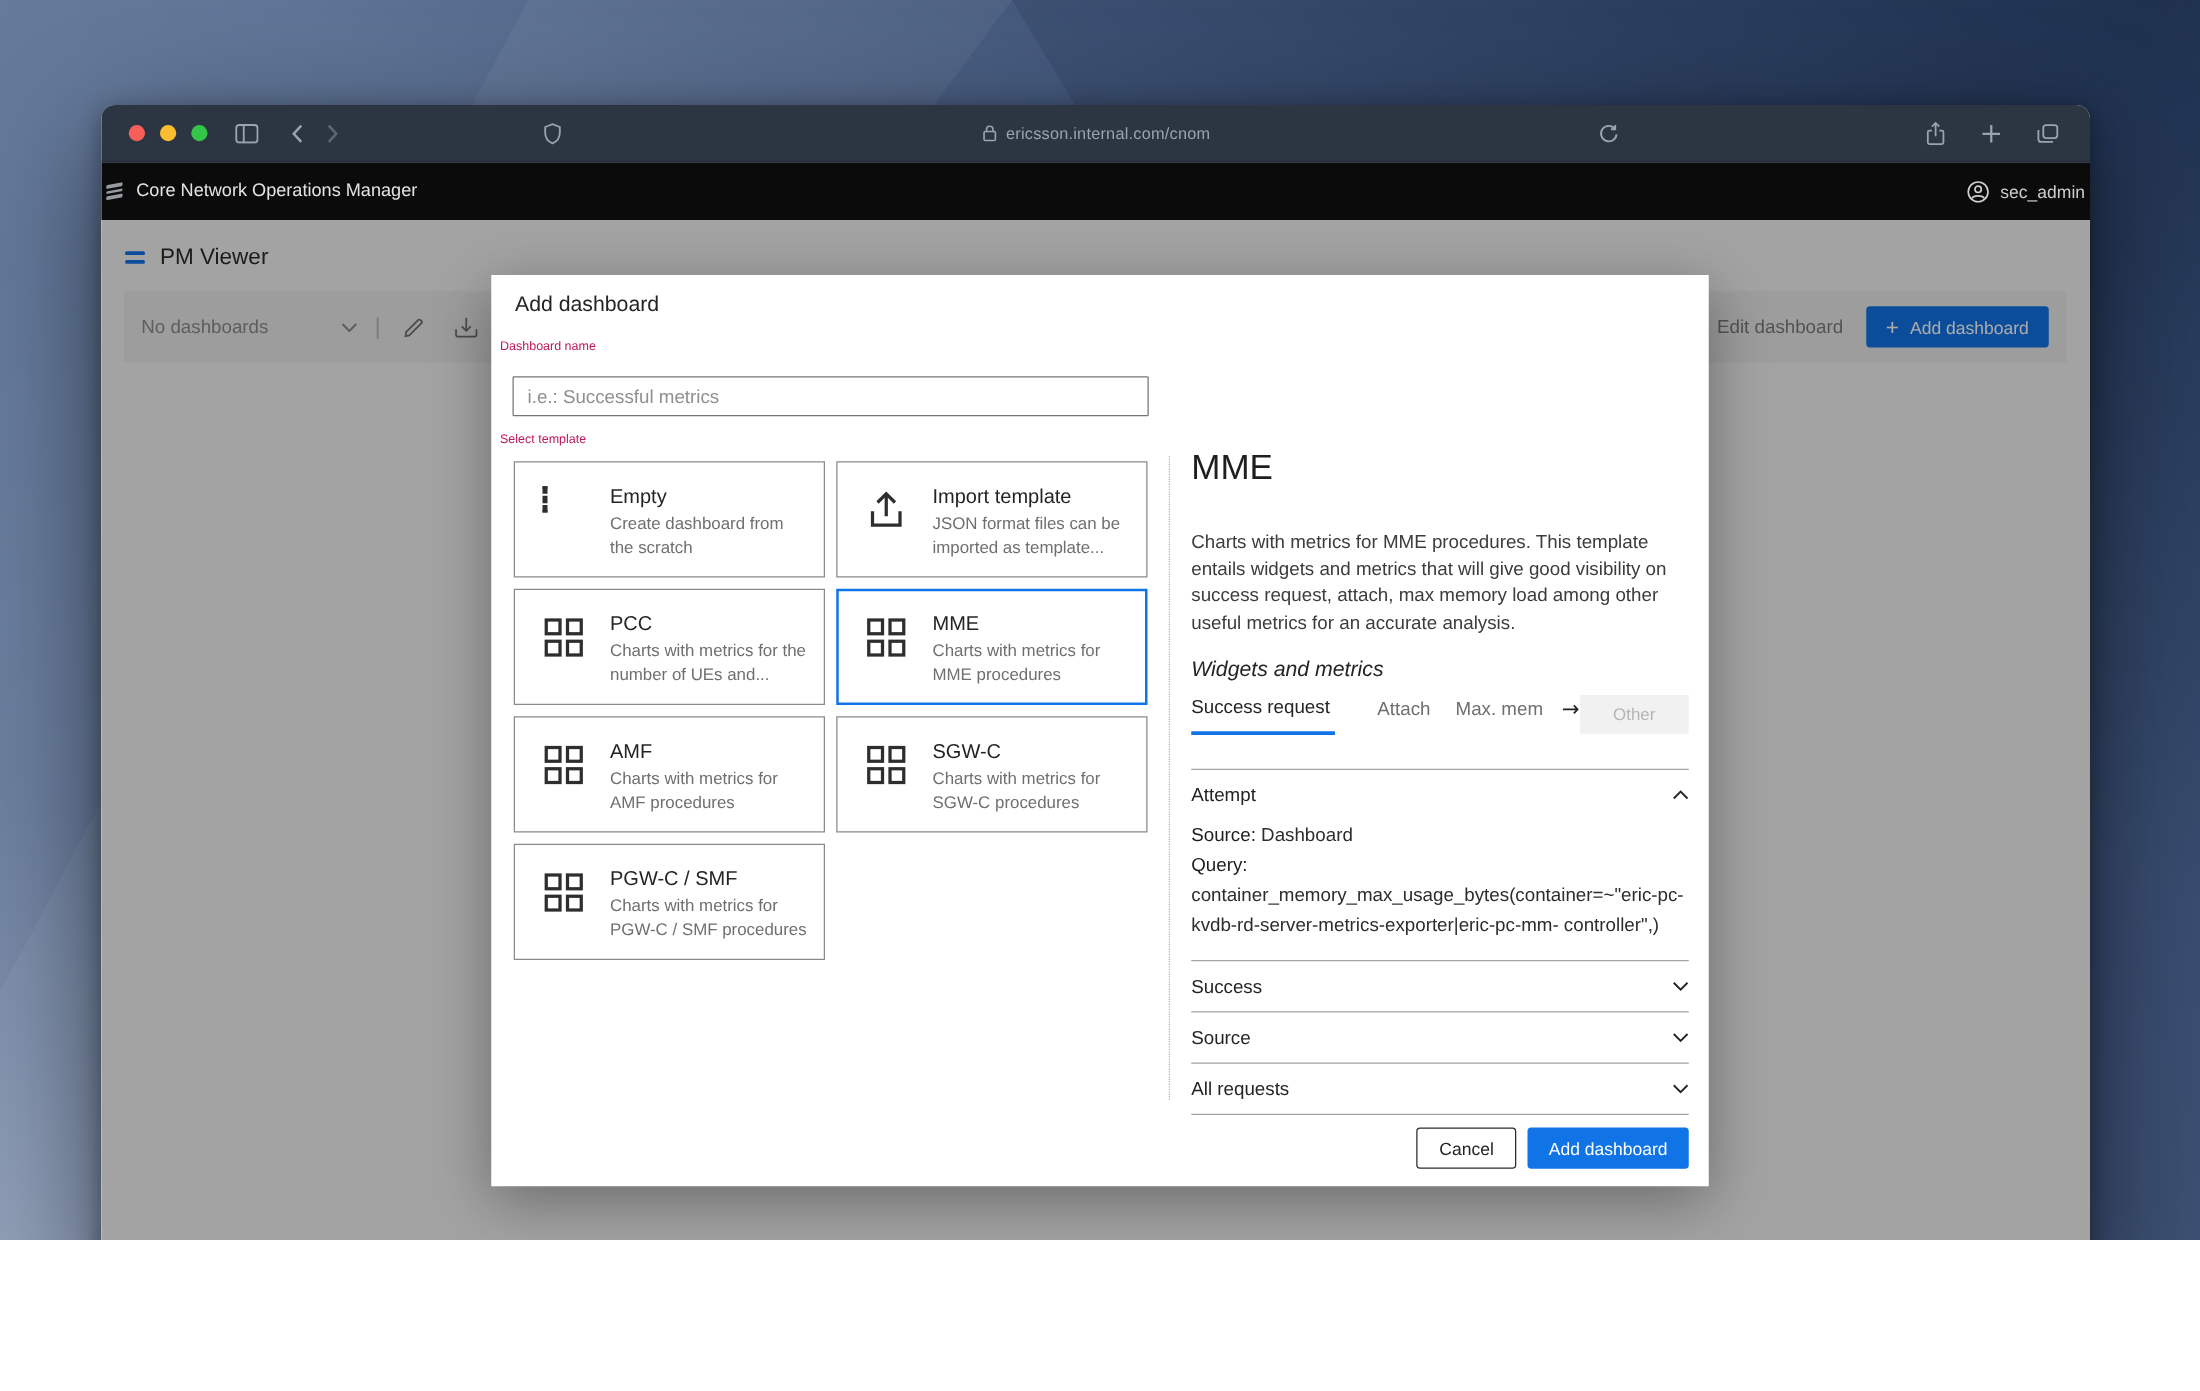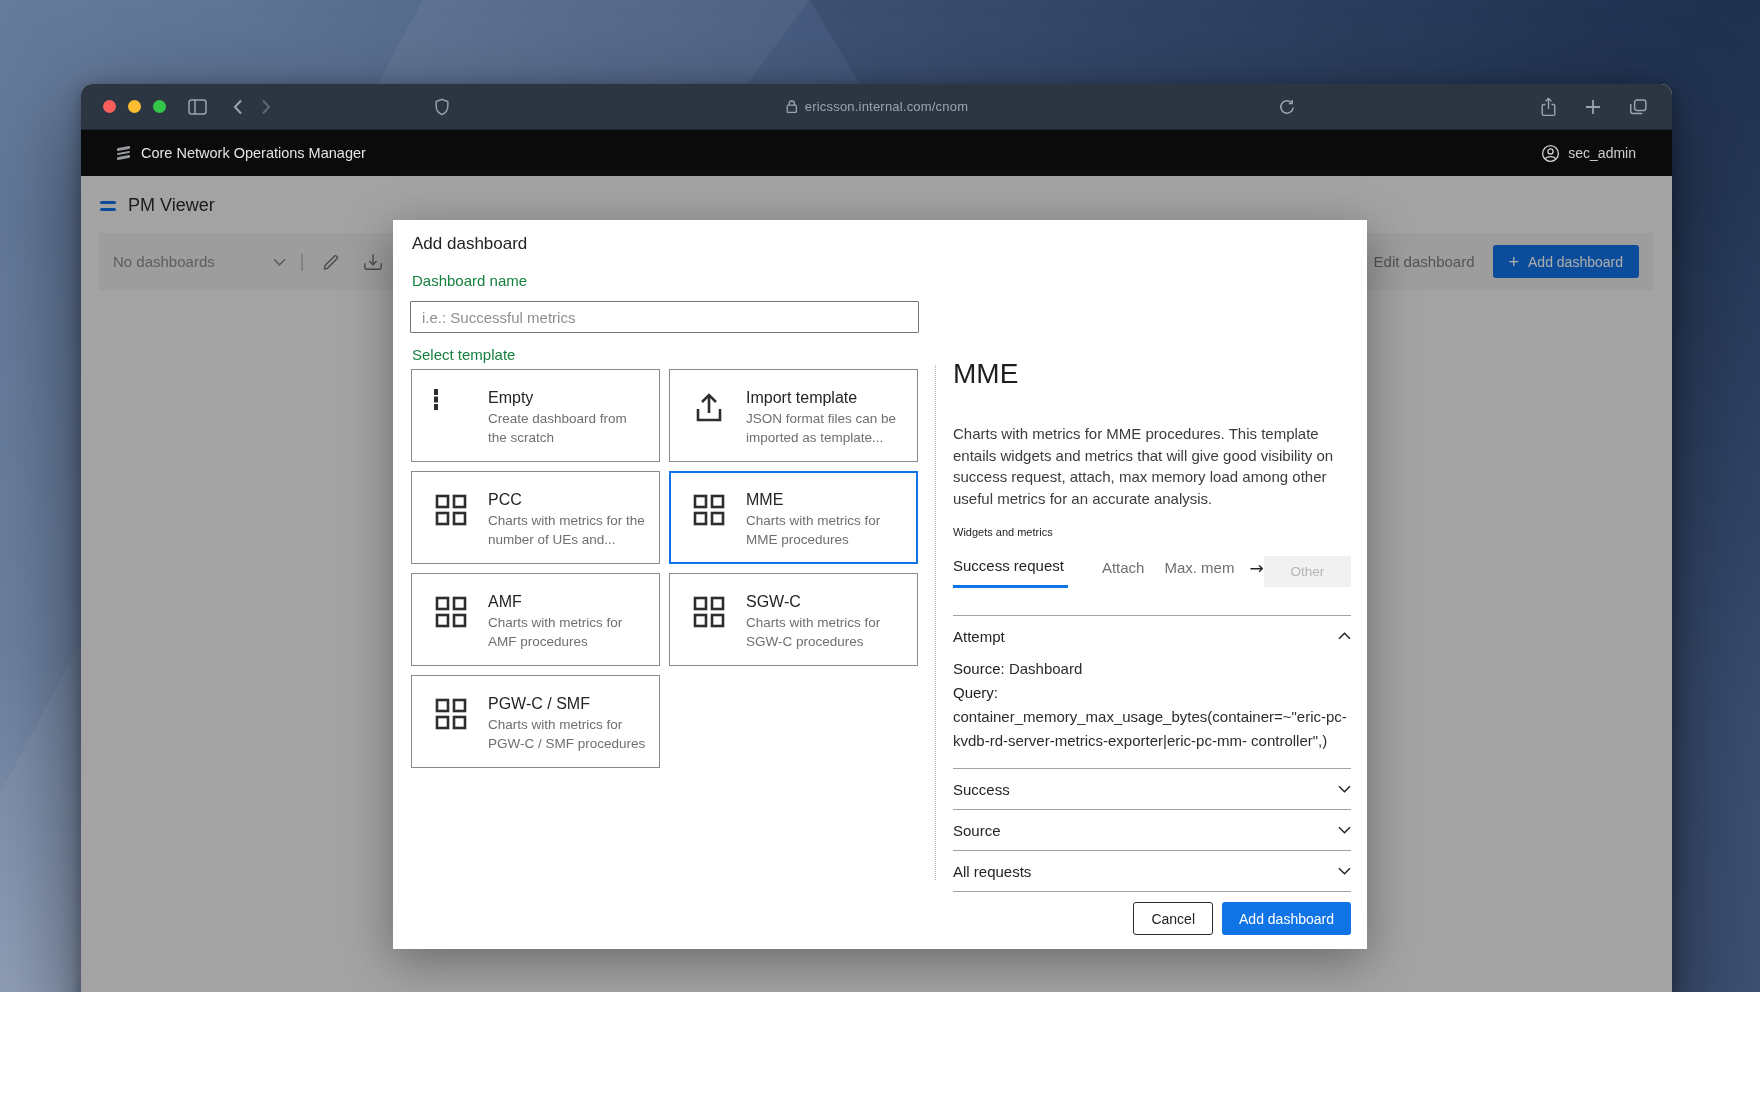"Core Network Operations Manager" .appheader { padding: 0 36px -> 0 4px }
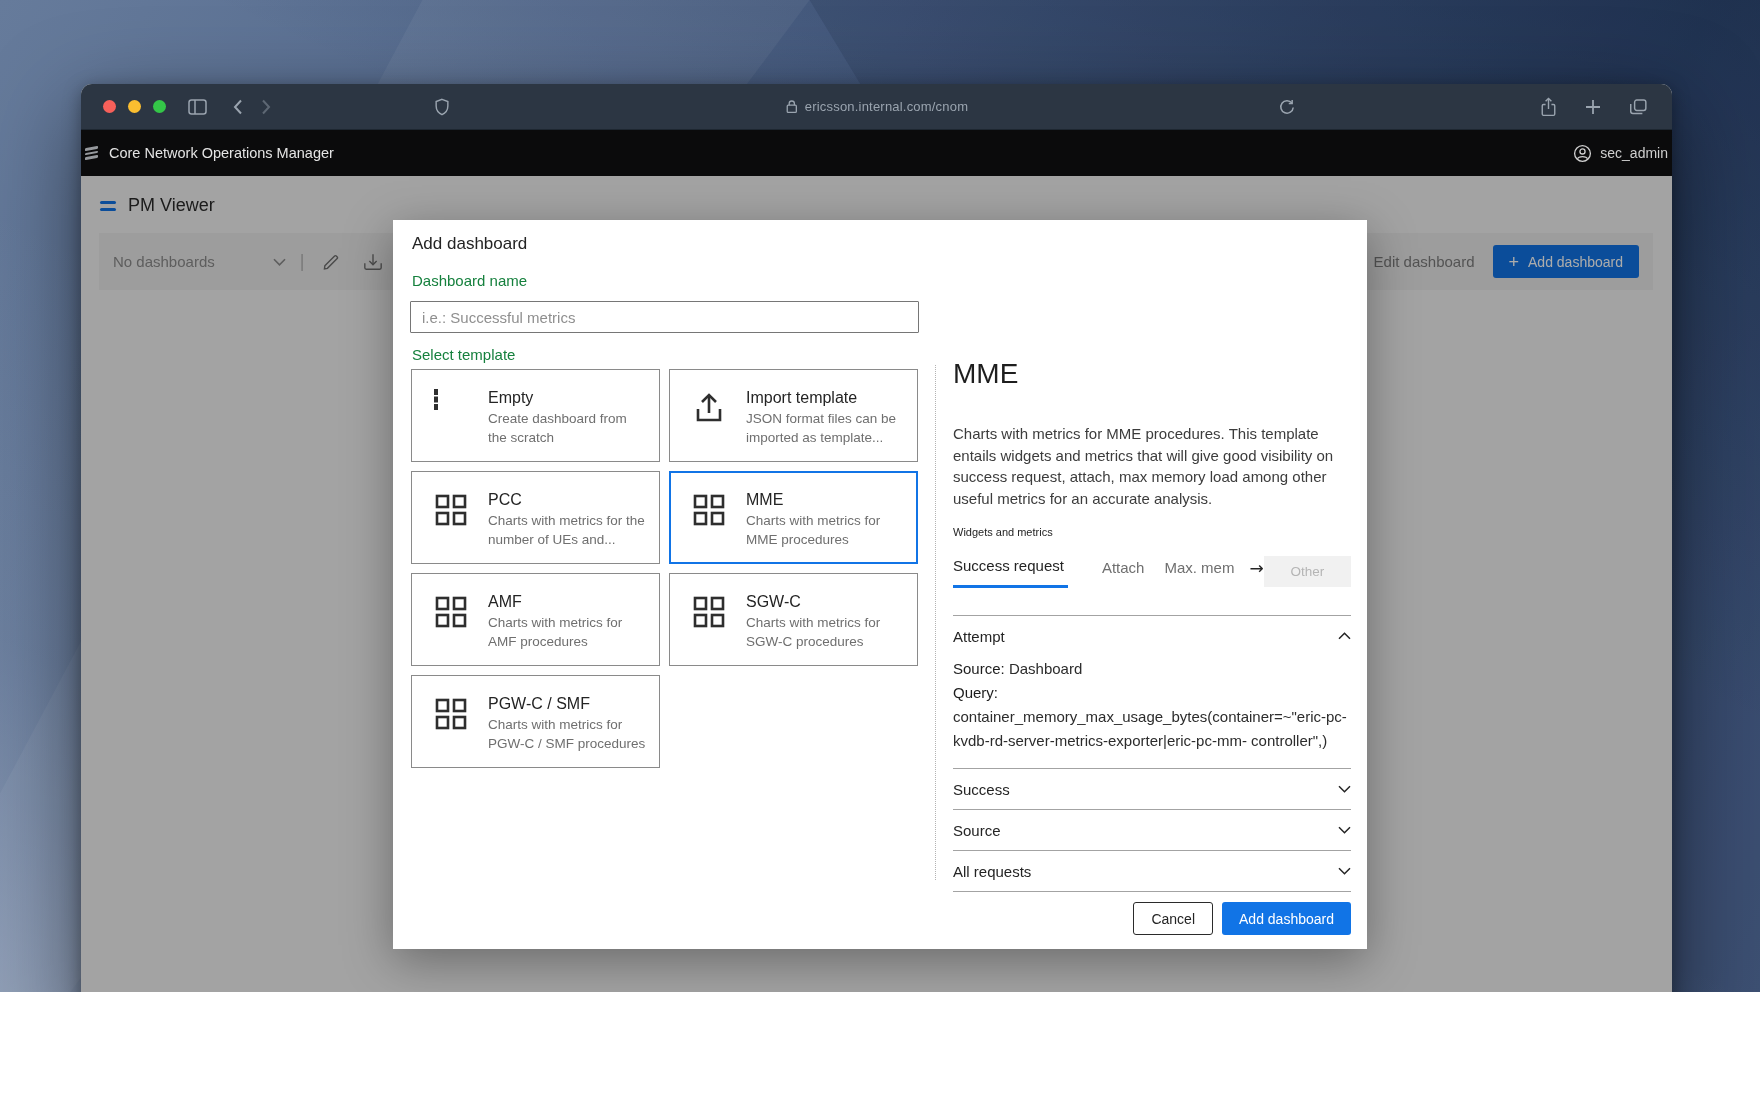"Dashboard name" .m-label { color: #15803d -> #be185d; font-size: 15px -> 10px; left: 19px -> 7px }
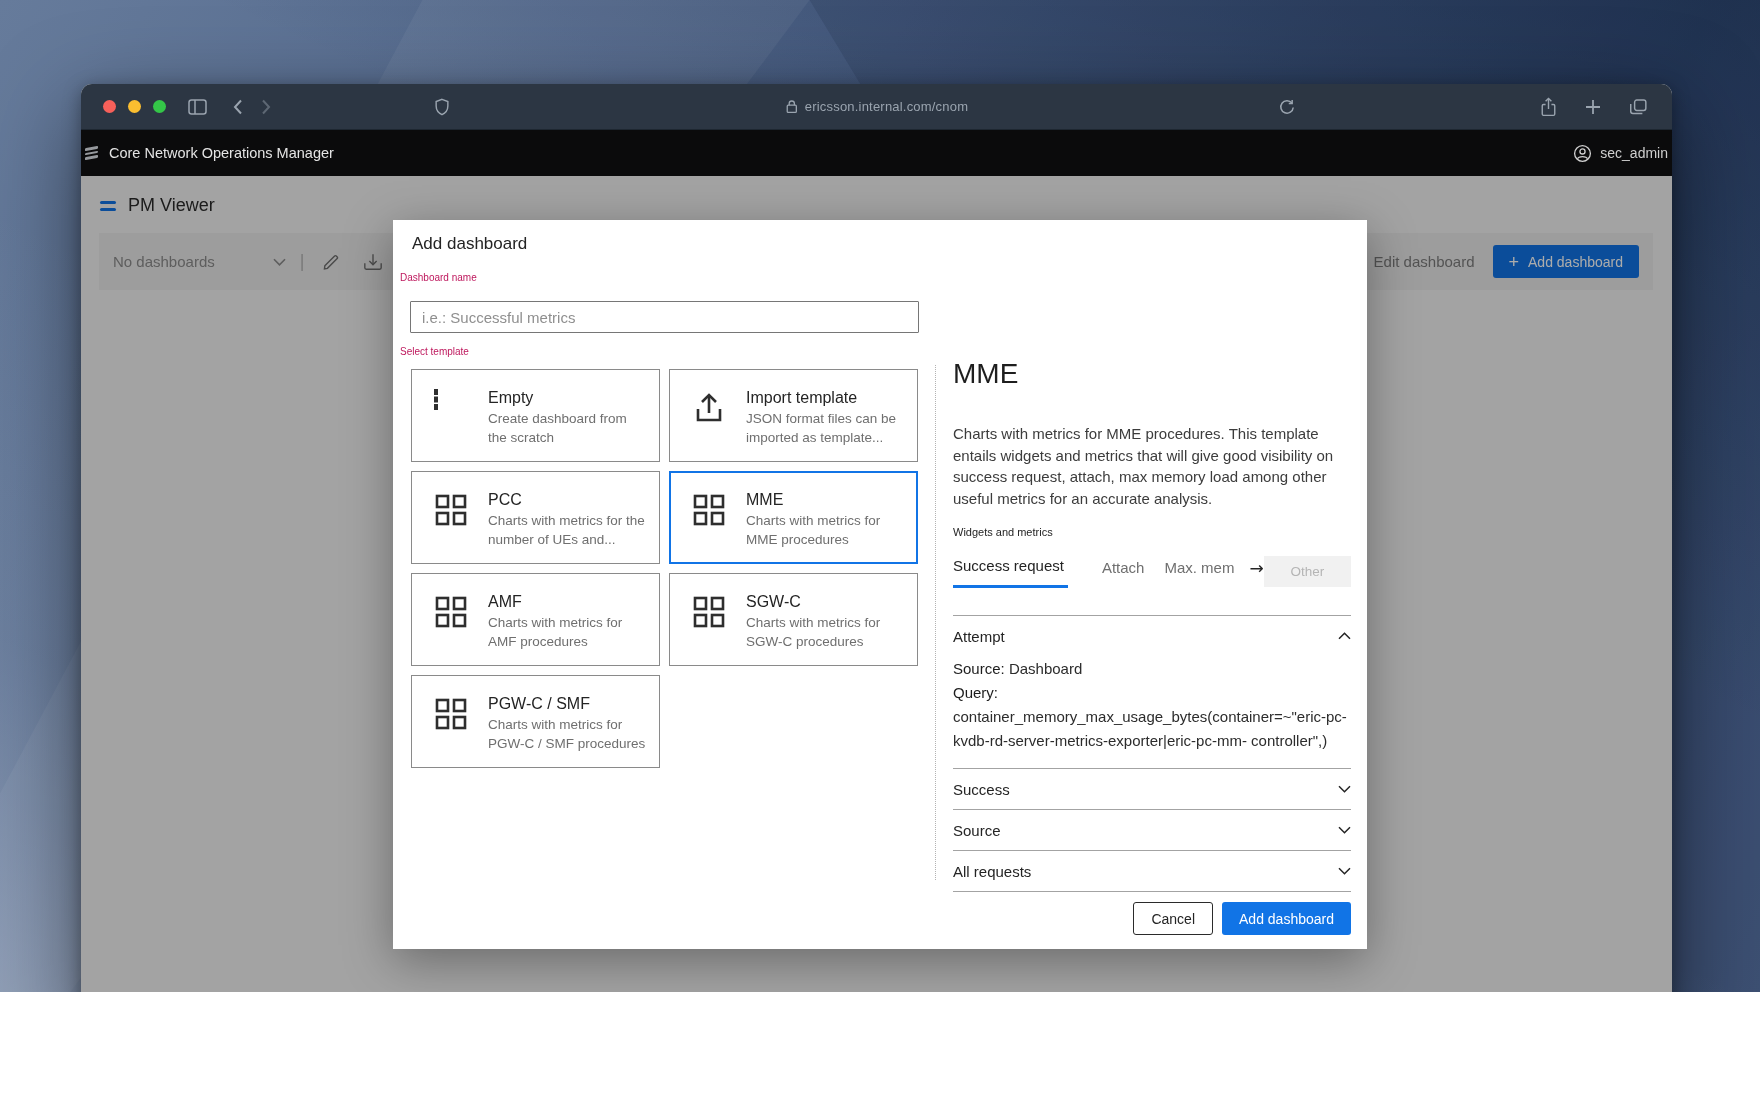"Widgets and metrics" .d-widgets { font-size: 11px -> 17px; font-style: none -> italic }
